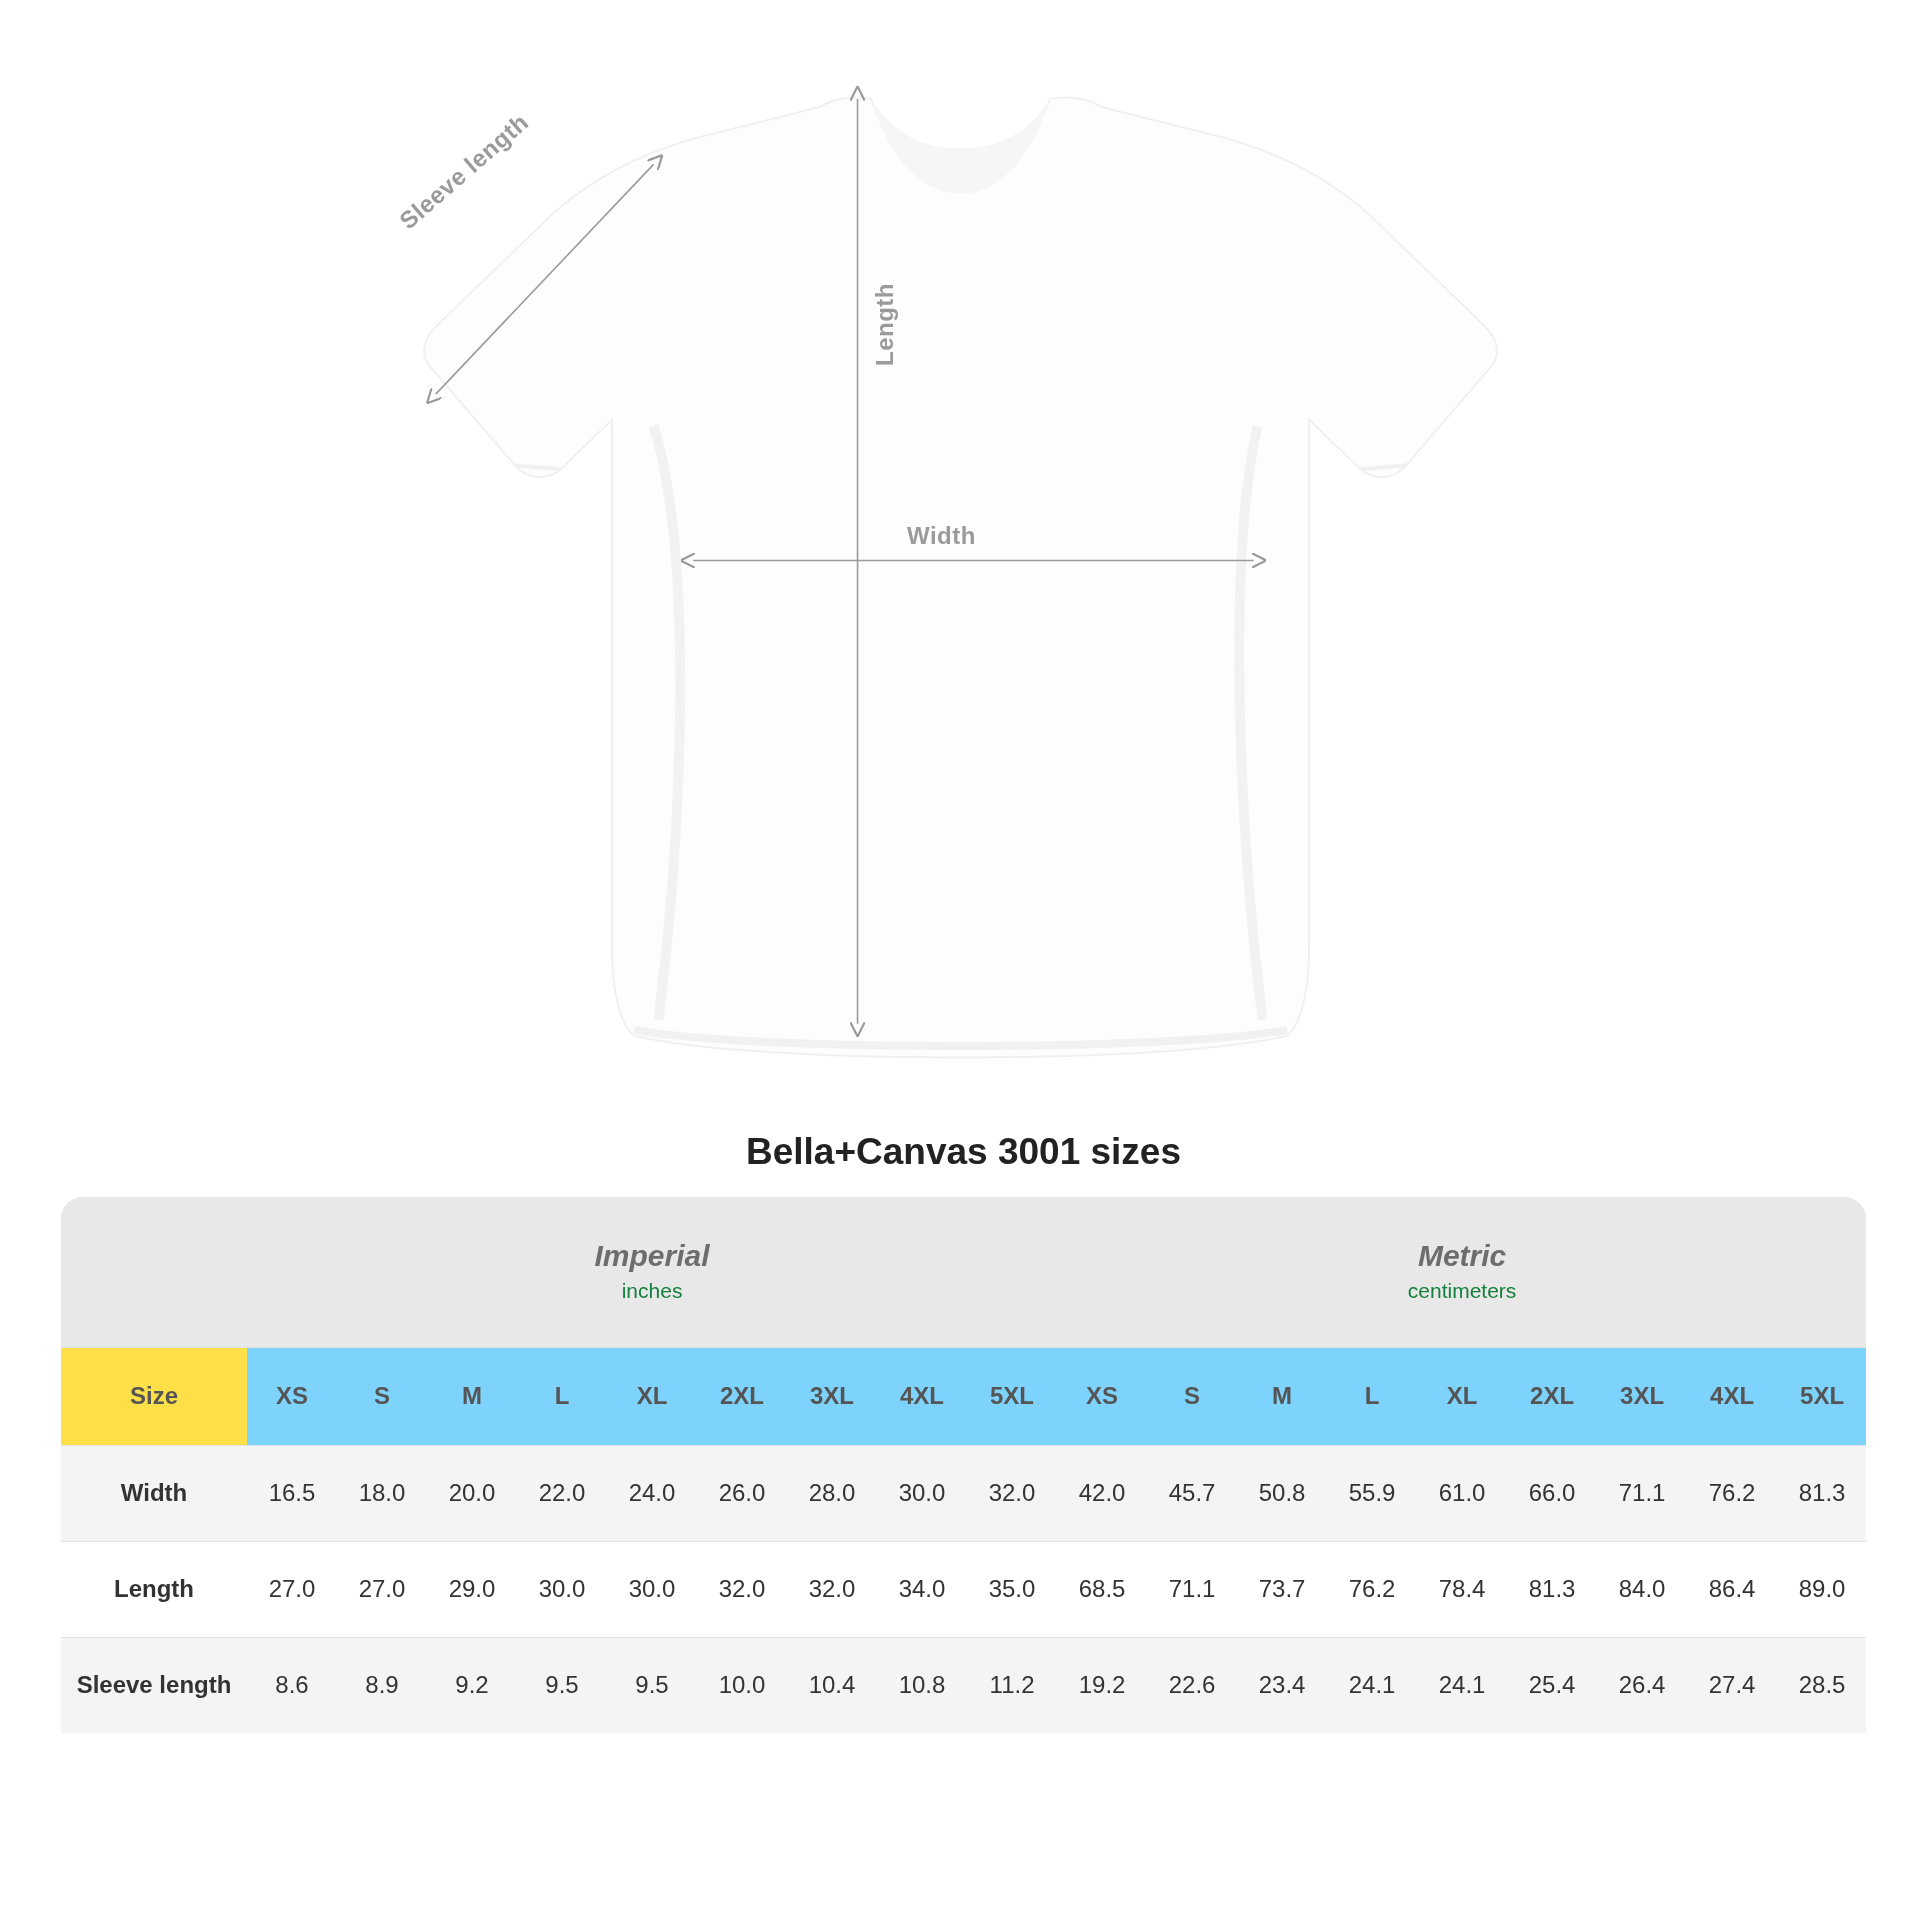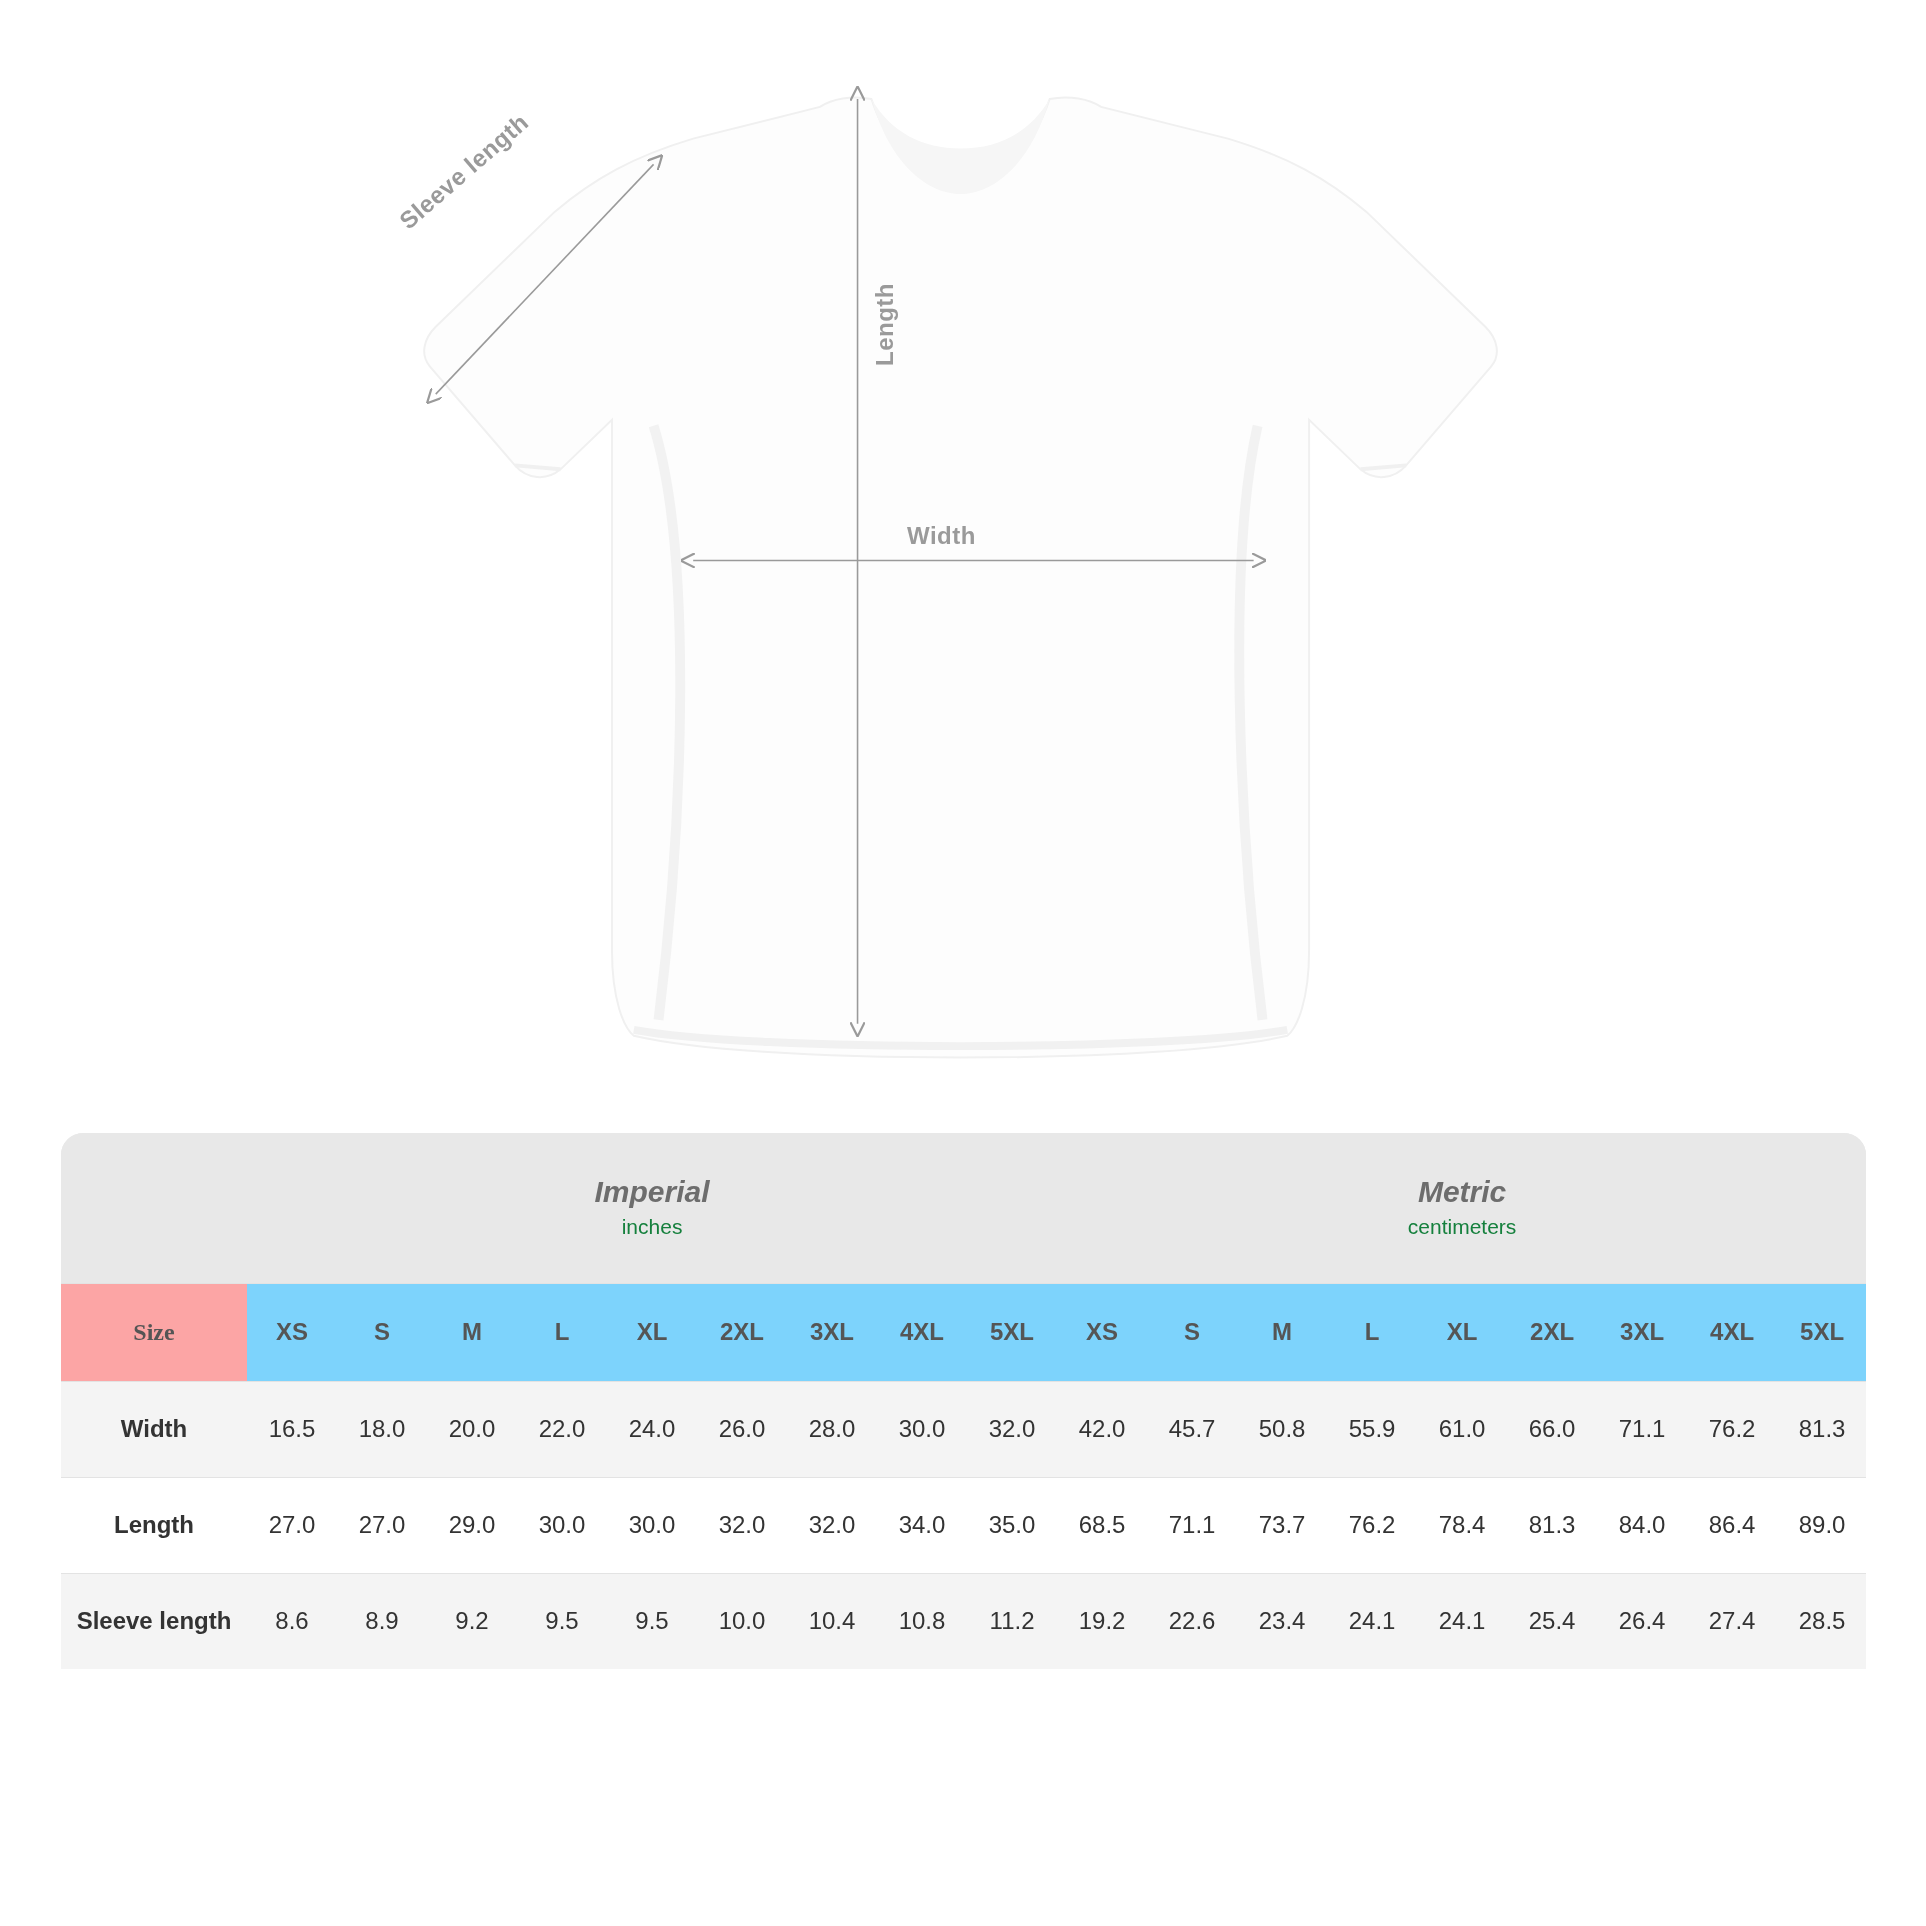"Bella+Canvas 3001 sizes" h1.chart-title { html: none -> <h1>Bella+Canvas 3001 sizes</h1> }
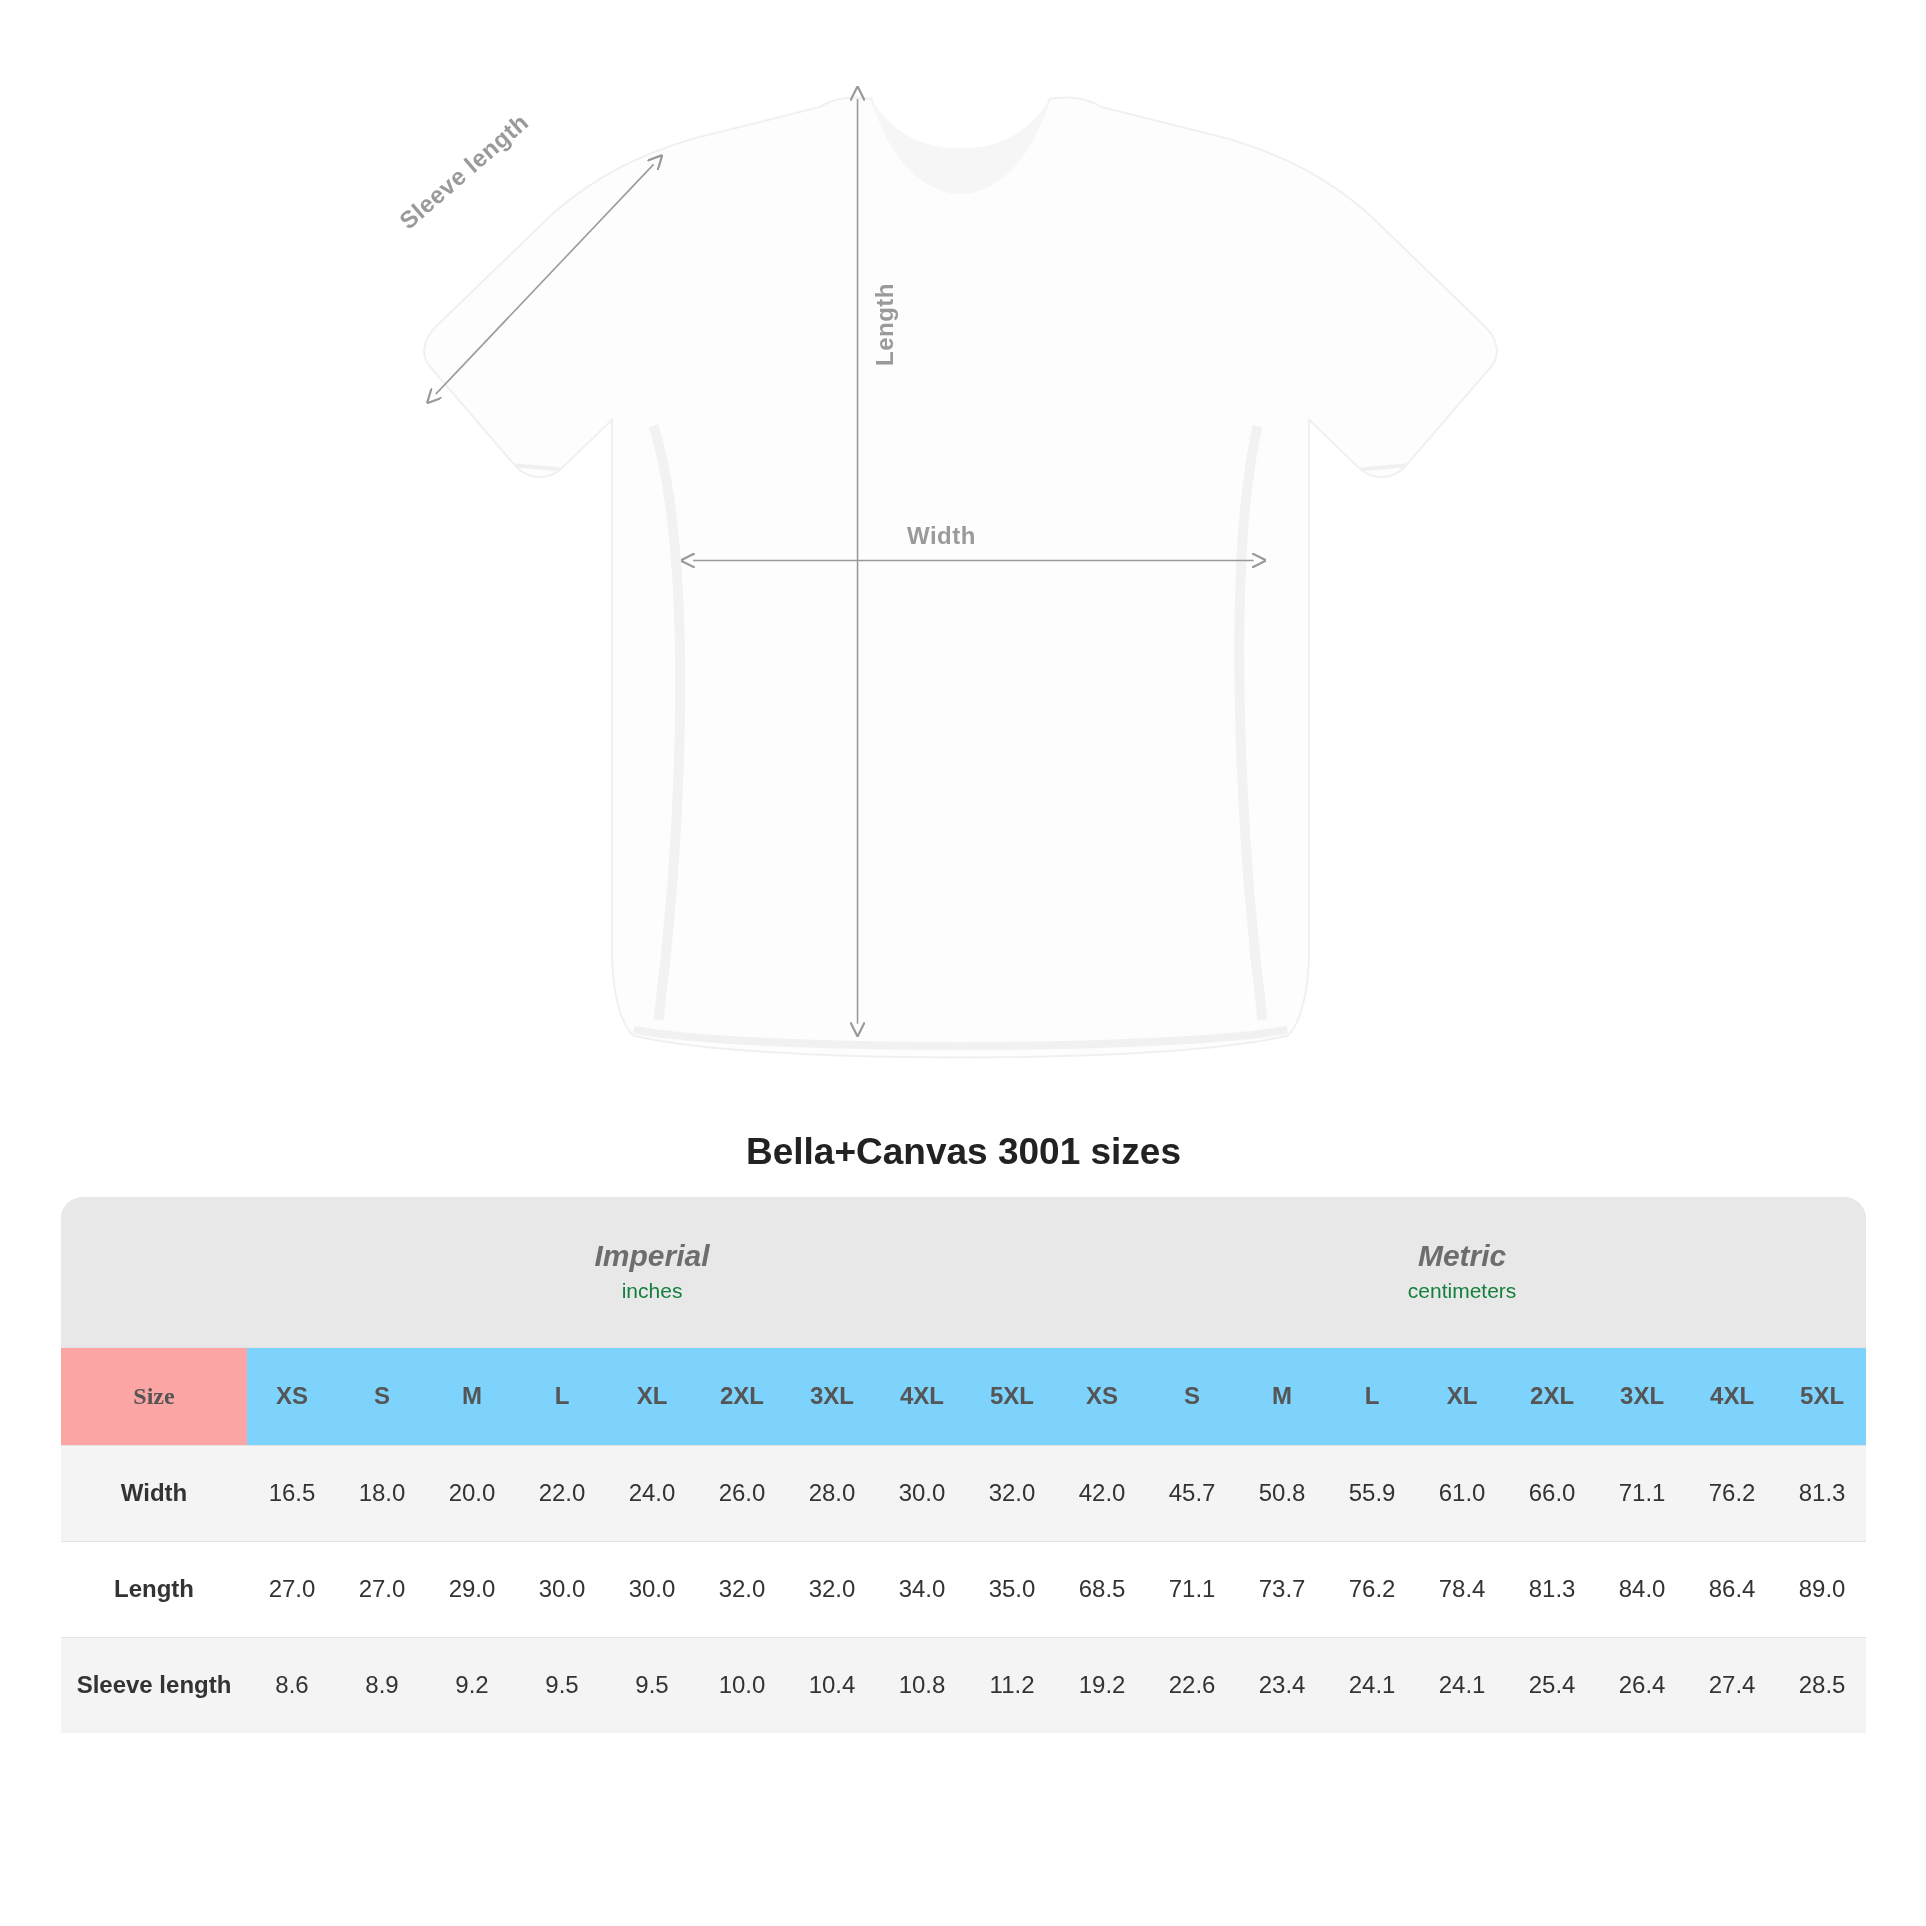"Size" tr.head-row td.row-label { background: #fca5a5 -> #fde047; font-family: Liberation Serif, serif -> none }
